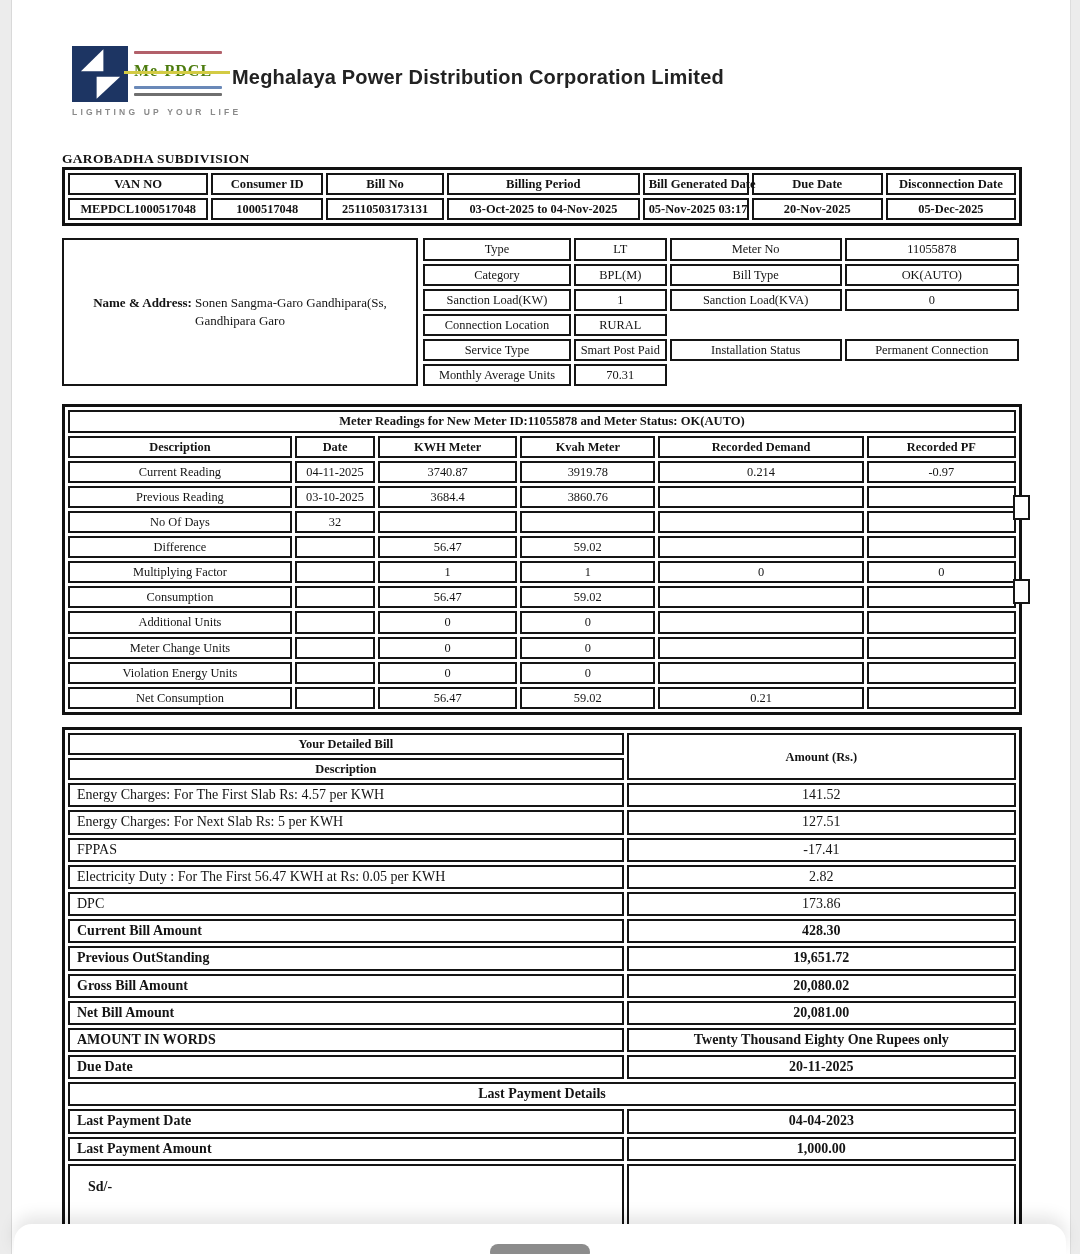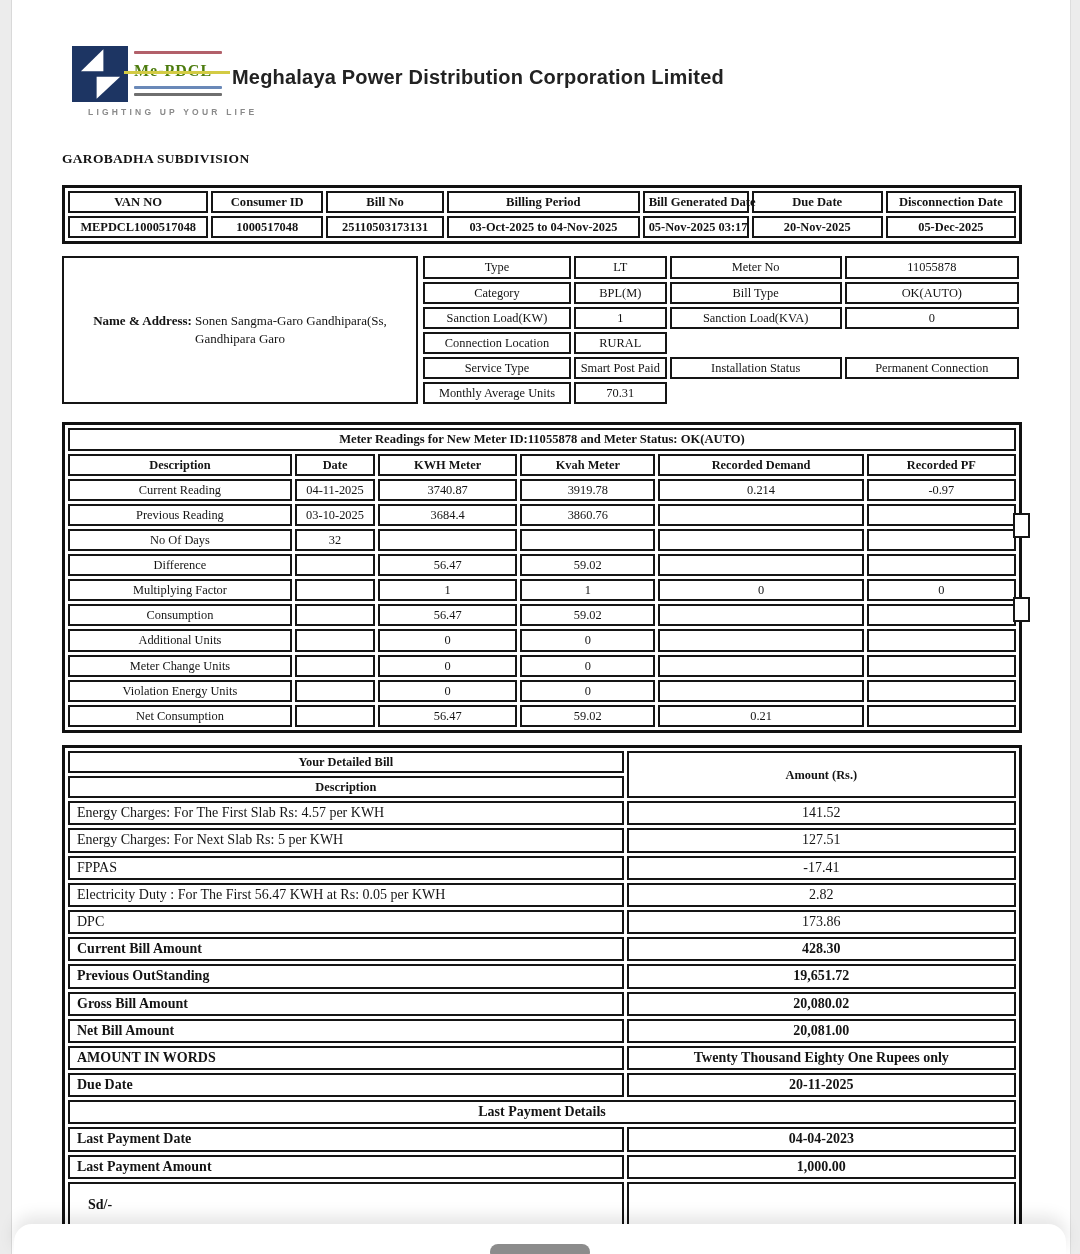"LIGHTING UP YOUR LIFE" .tagline { margin-left: 16px -> none }
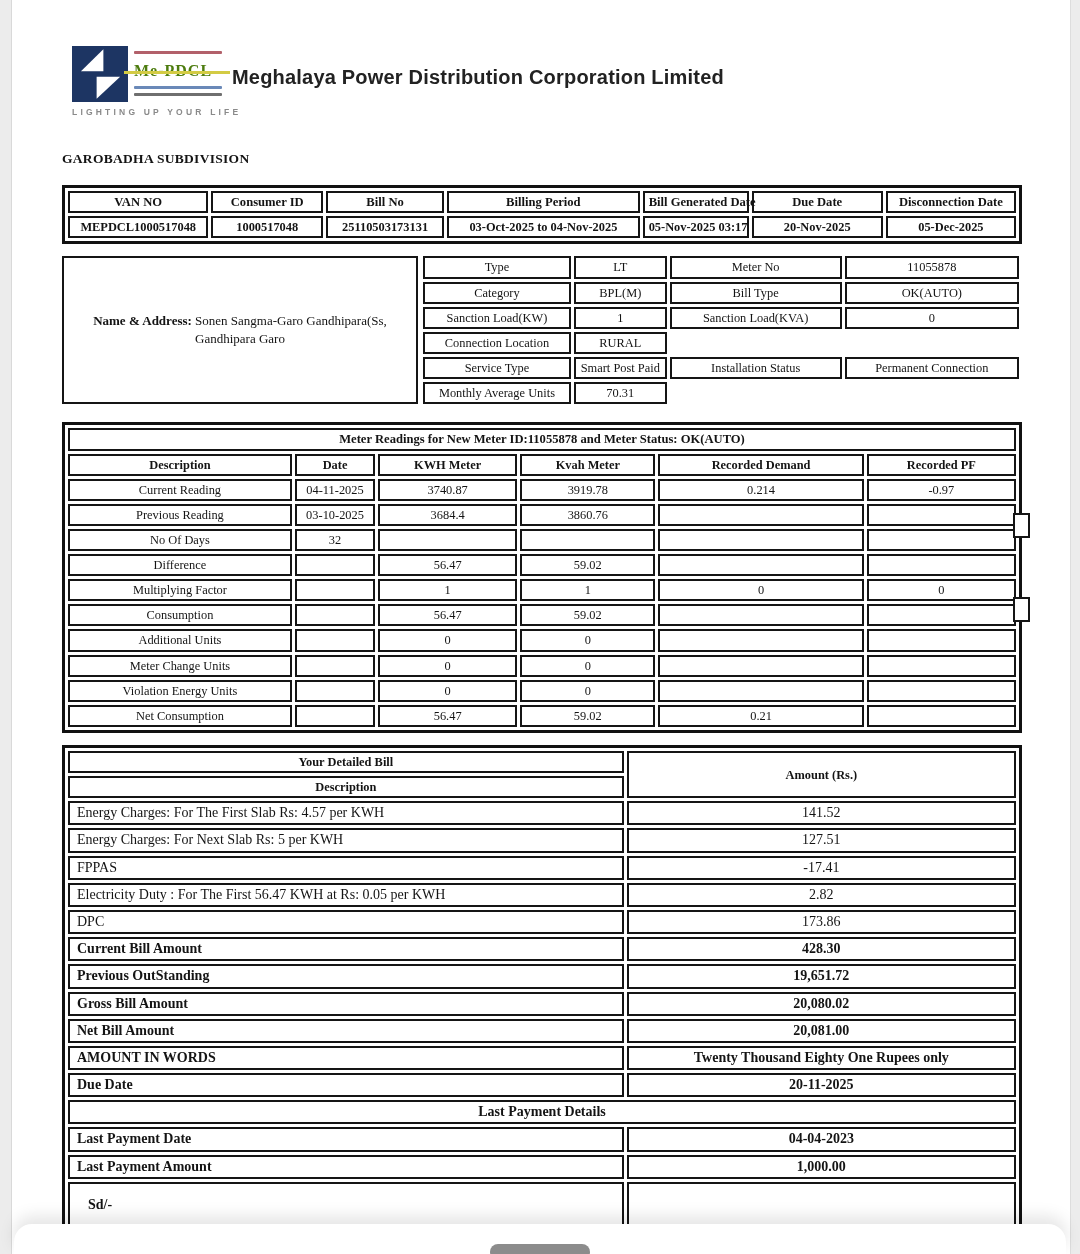"VAN NO" .summary-wrap { margin-top: 18px -> none }
